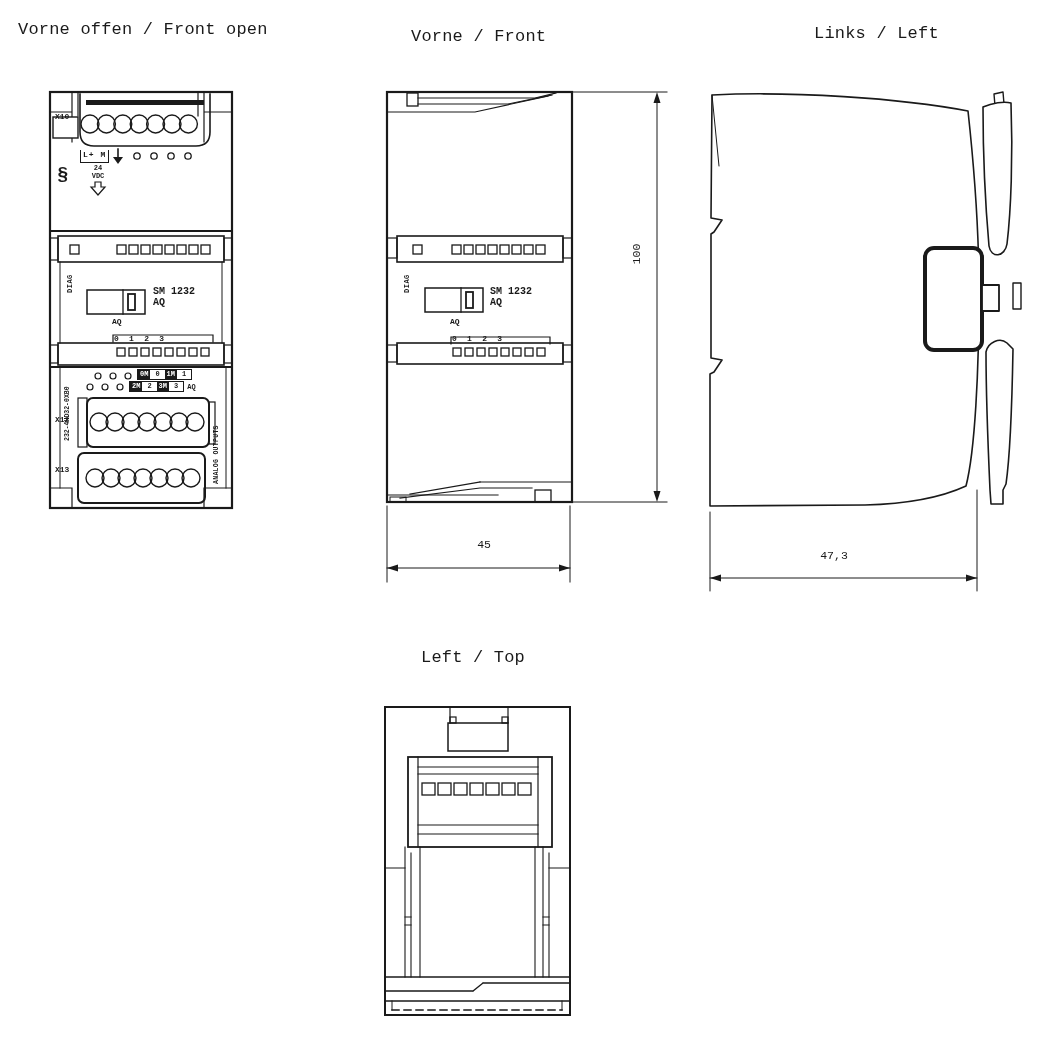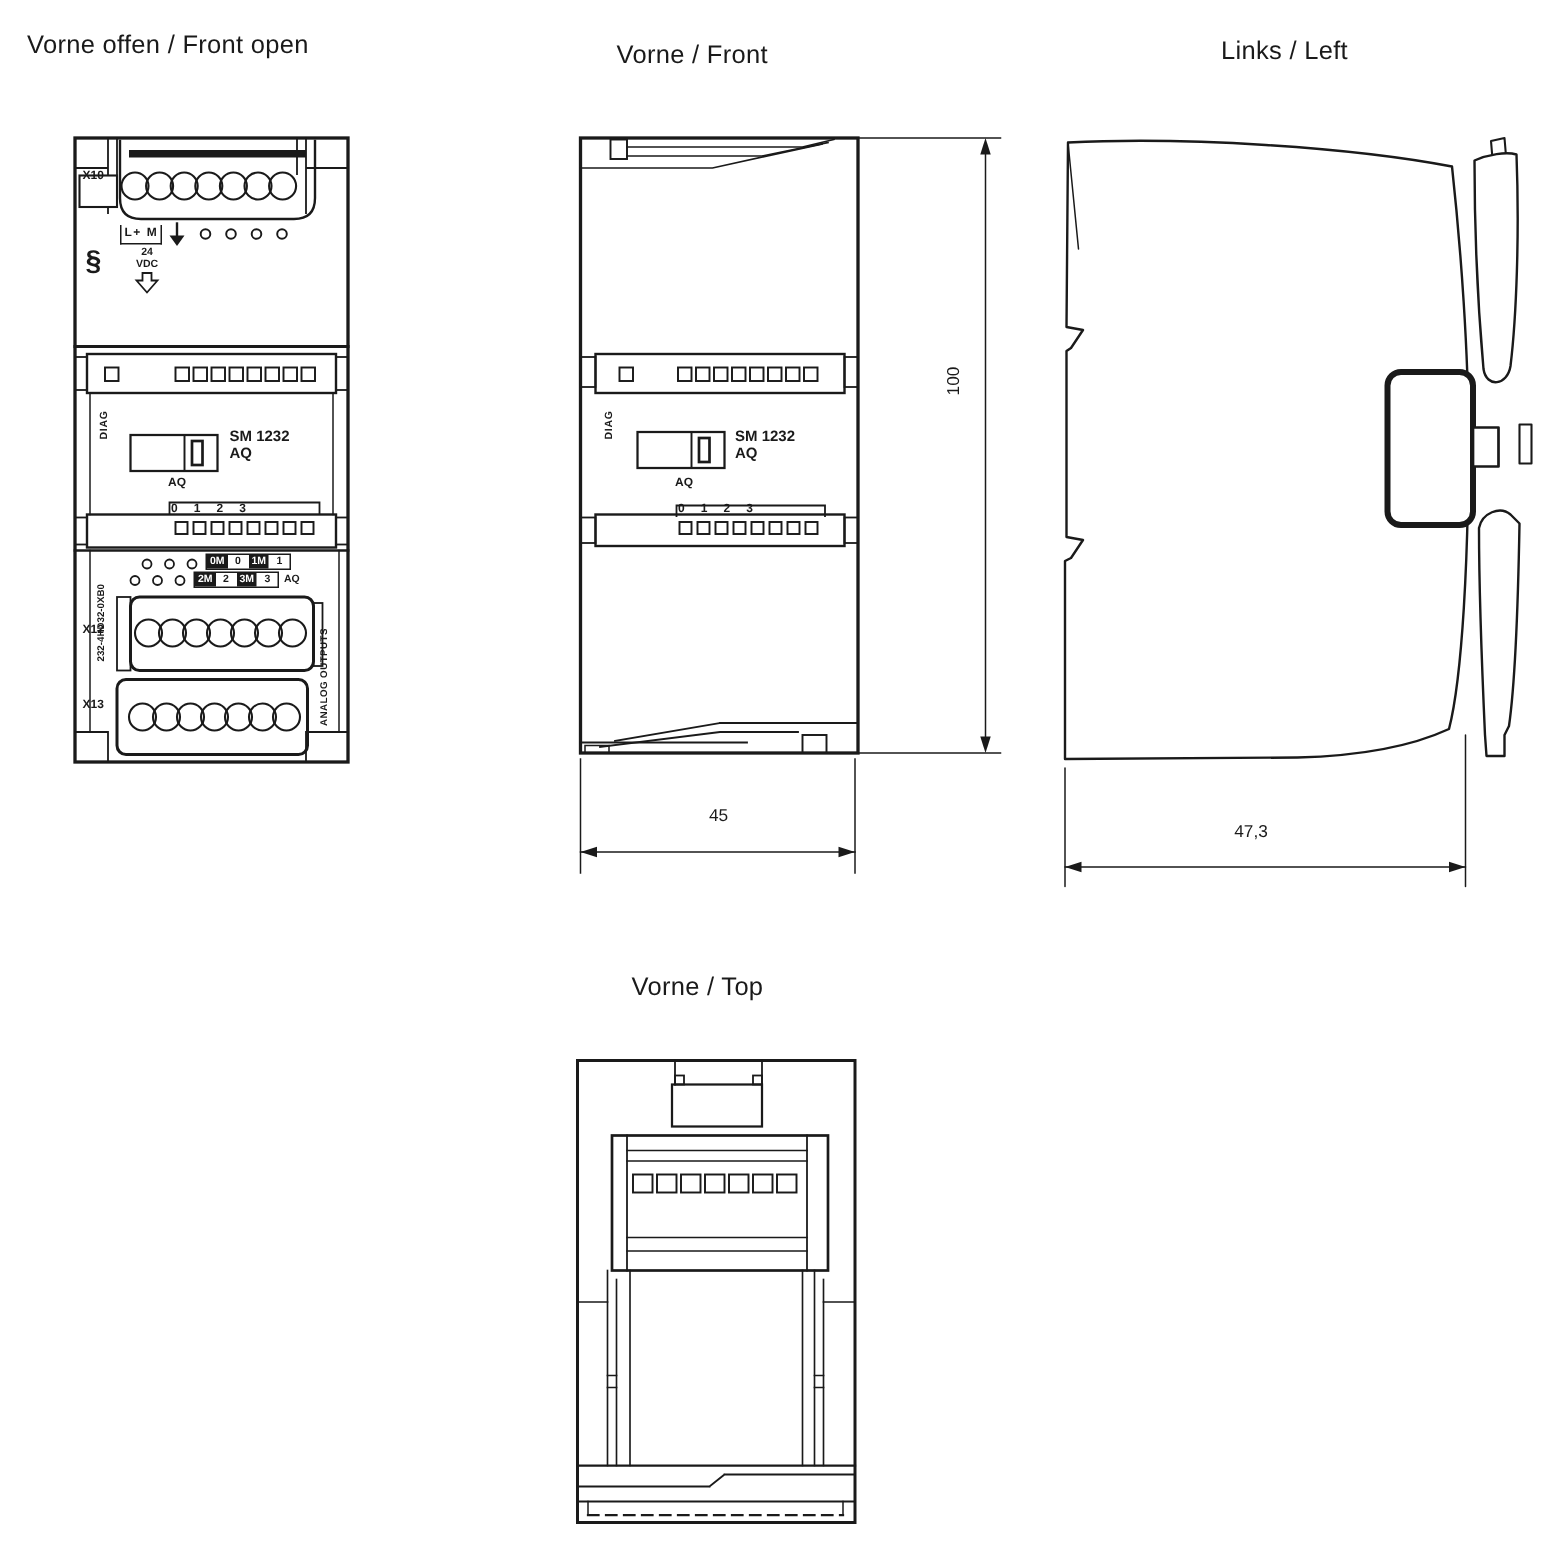"Vorne offen / Front open" #canvas { font-family: Liberation Sans, sans-serif -> Liberation Mono, monospace }
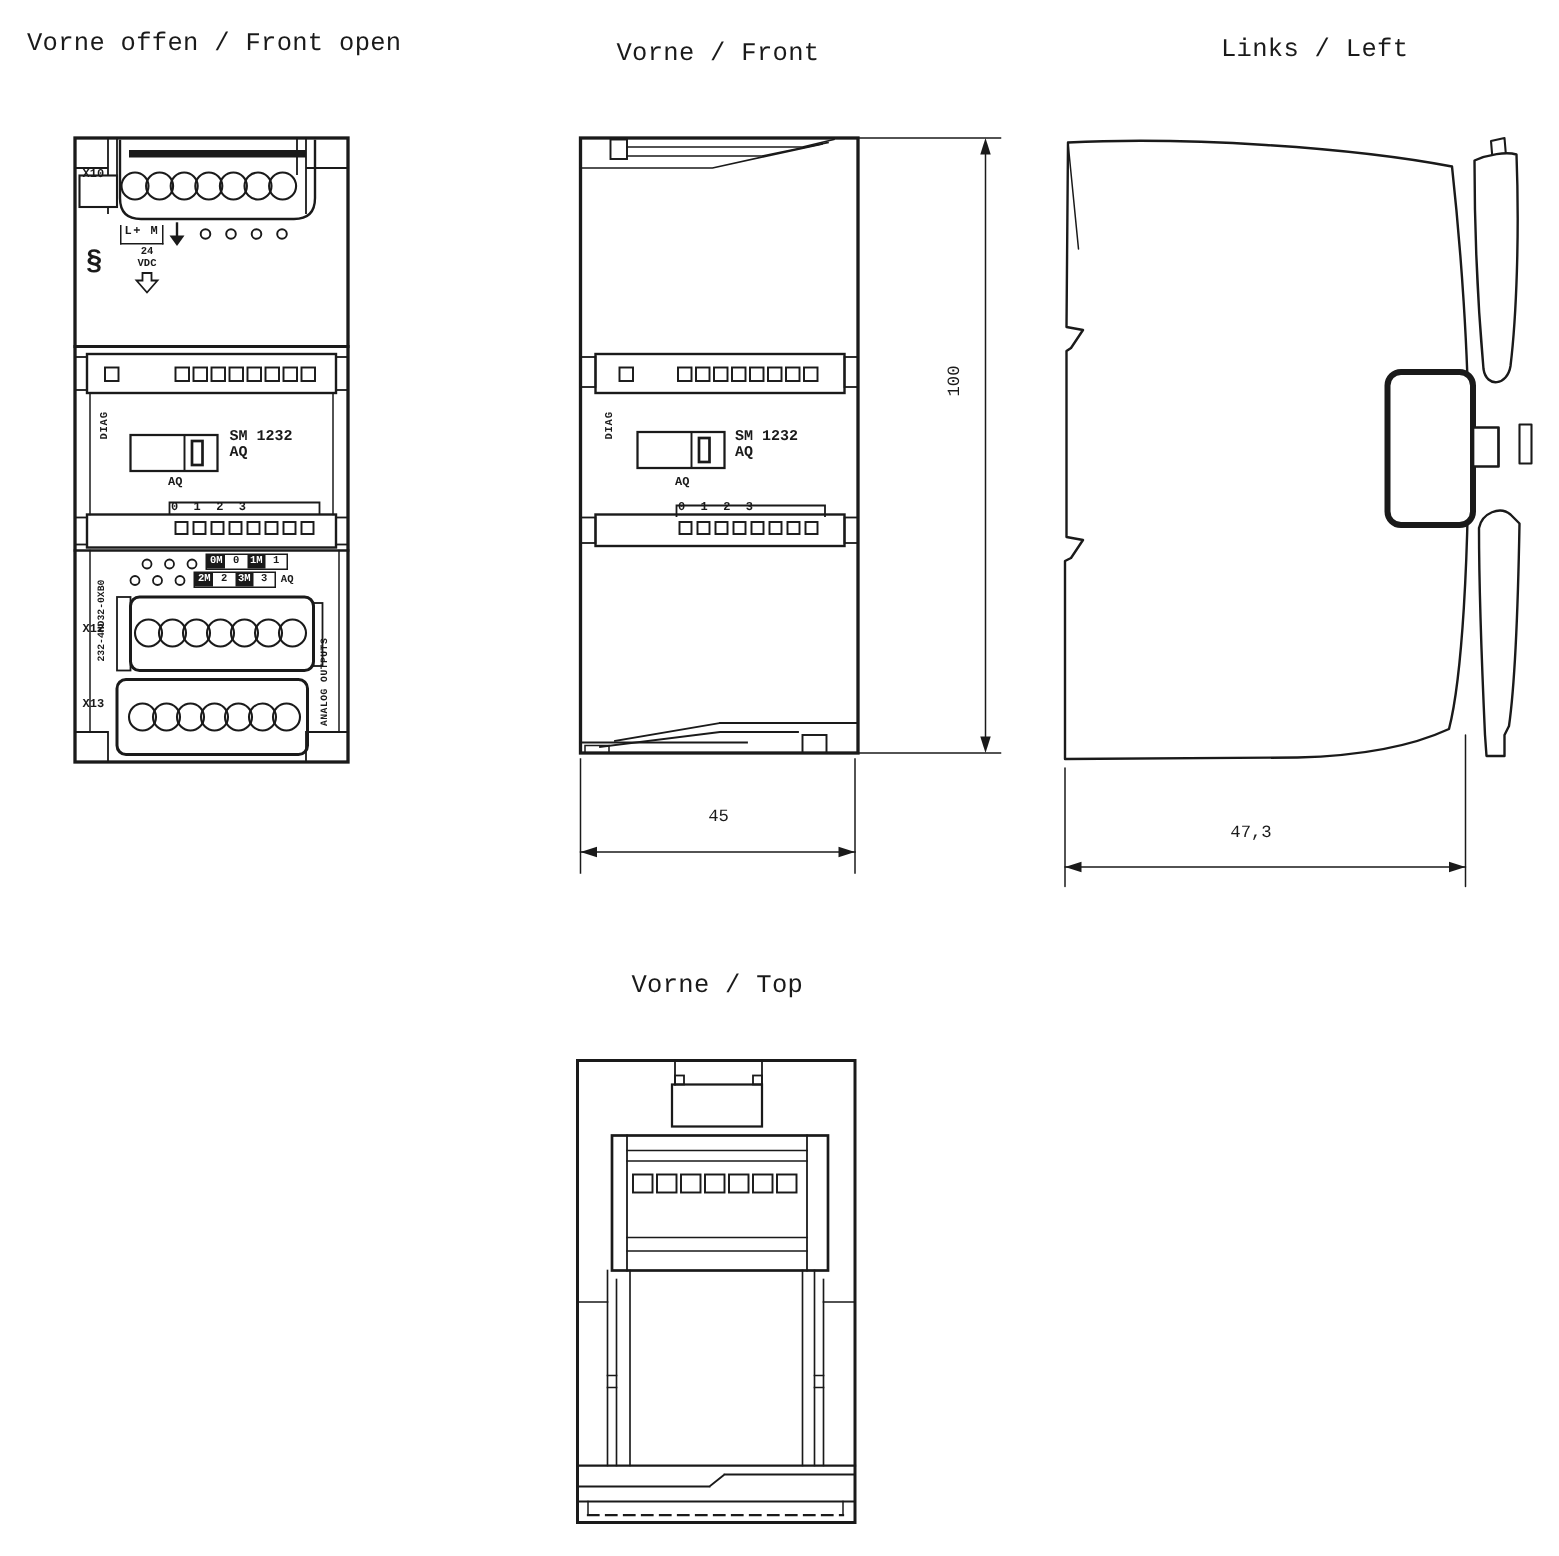"45" div.t { text-align: center -> right }
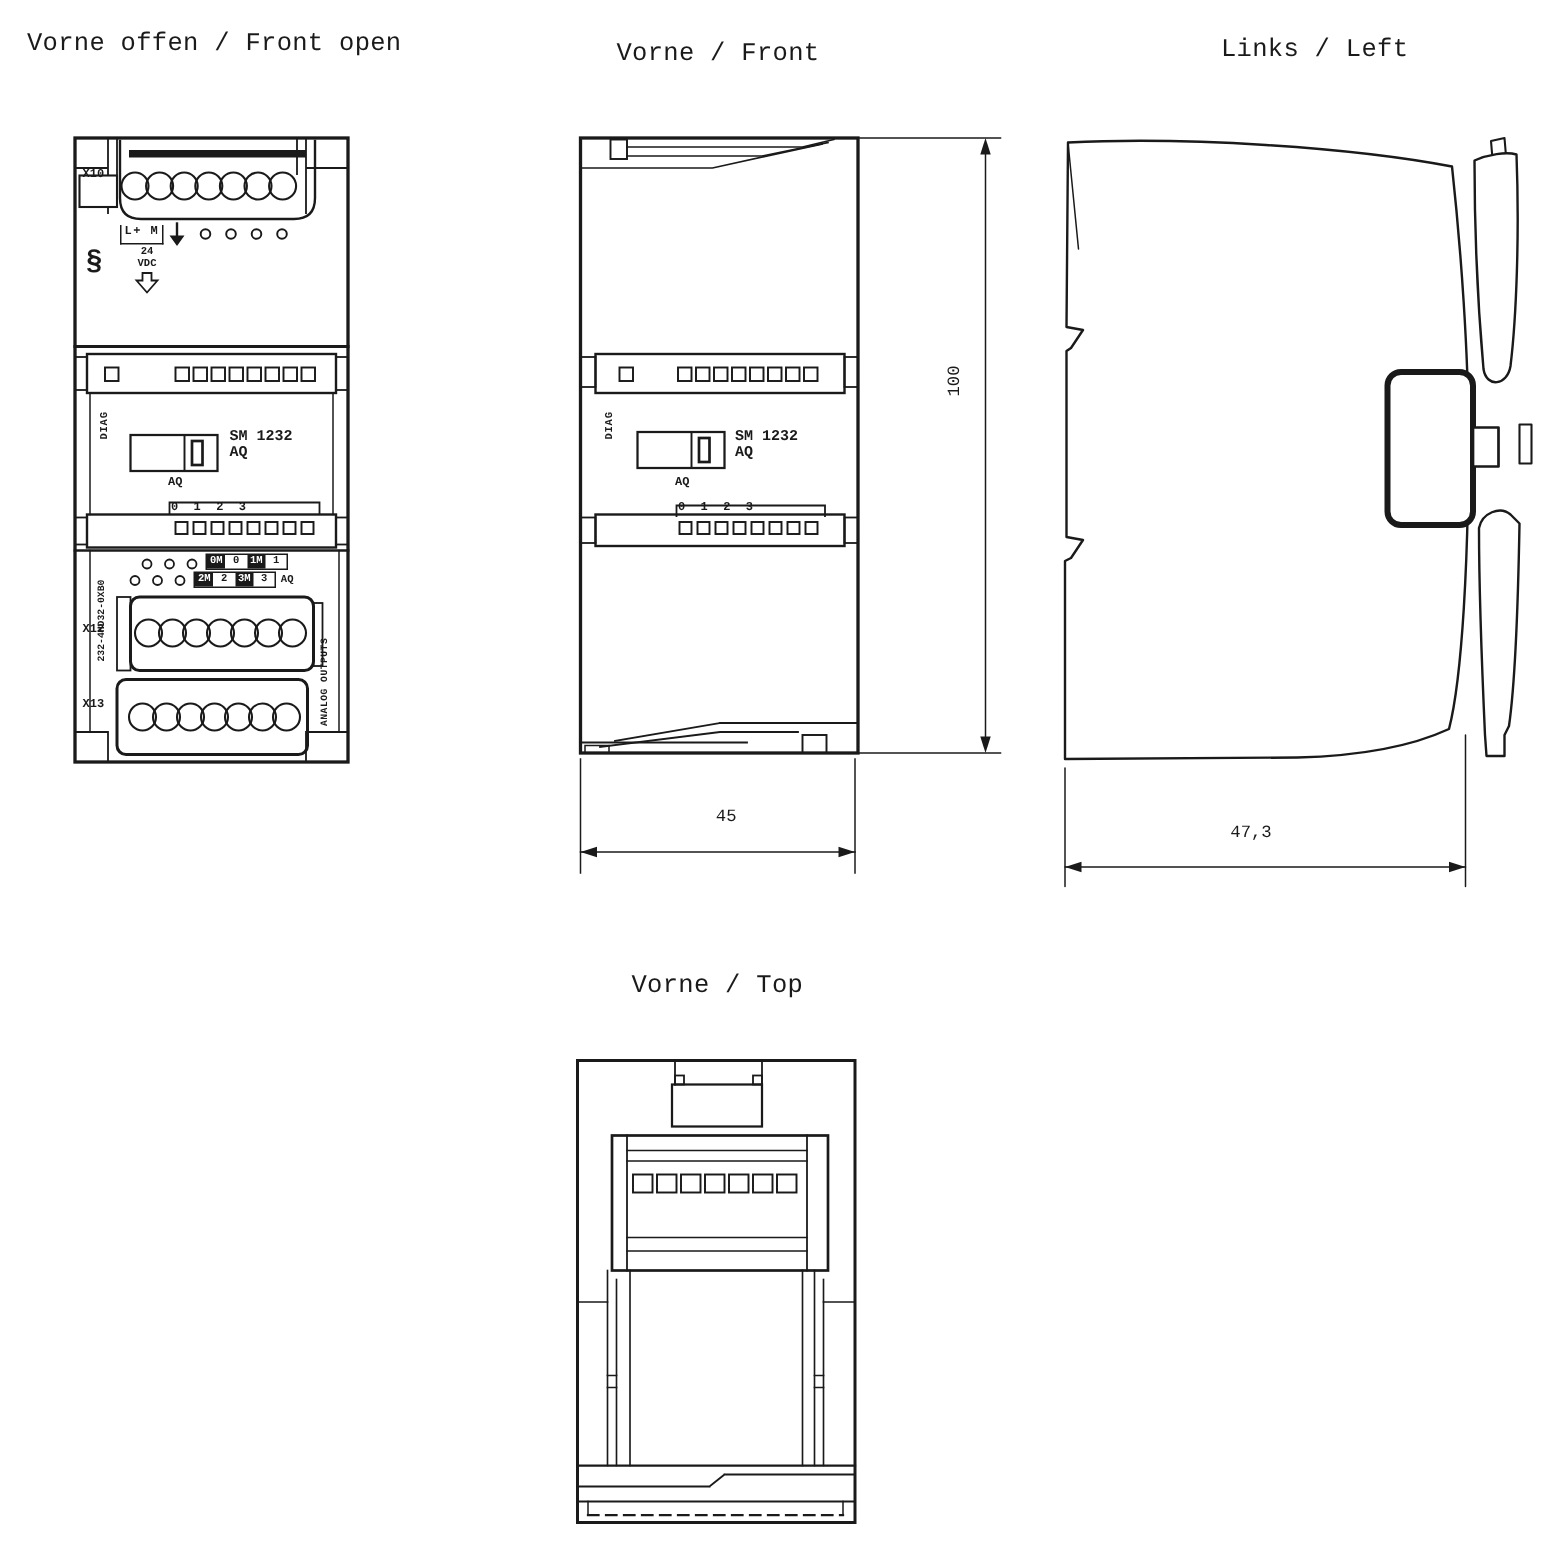"Vorne / Top" div.t { text: Vorne -> Left }
